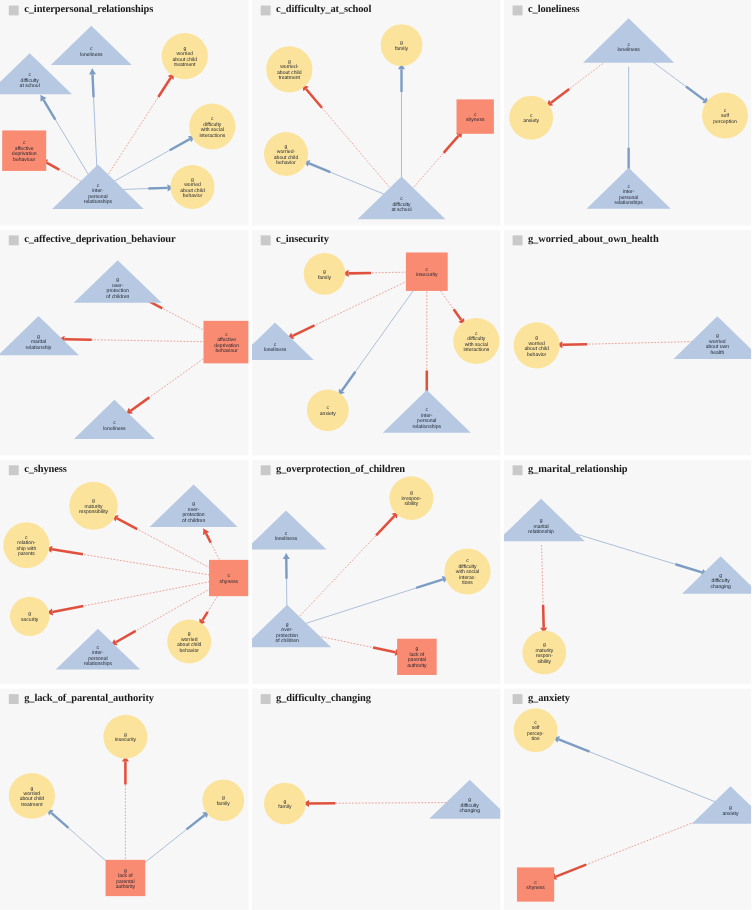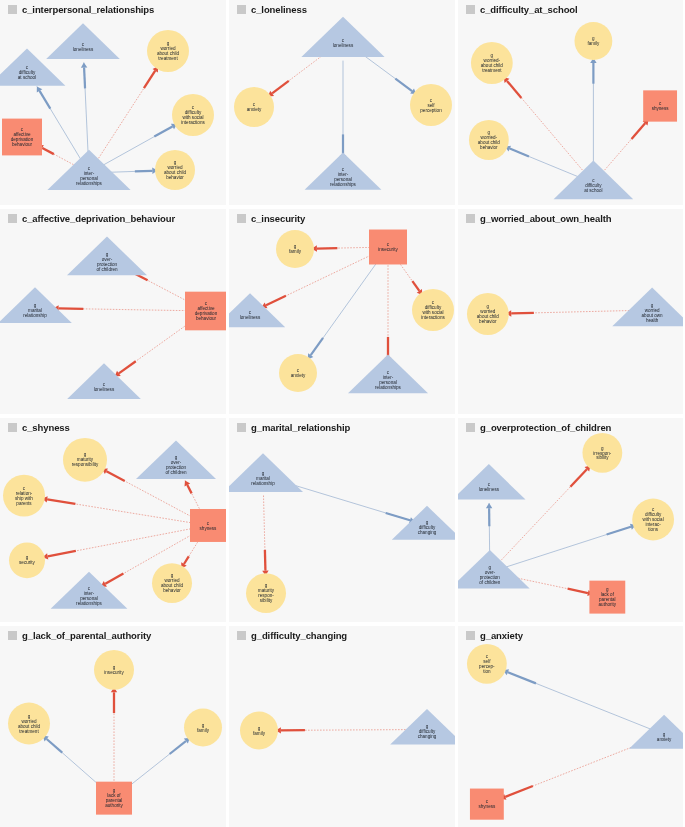"c_interpersonal_relationships" .title-text { font-family: none -> Liberation Serif, serif }
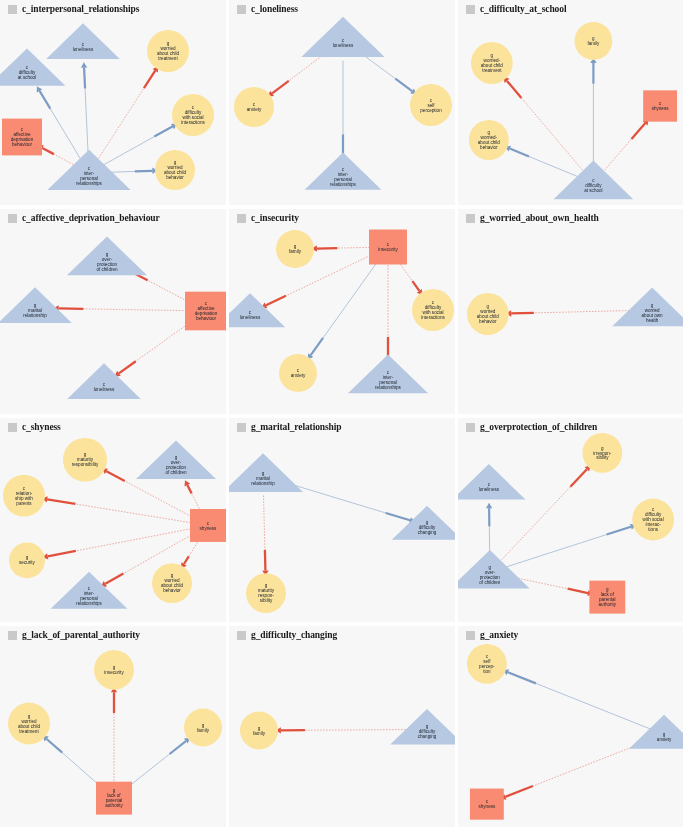"c_loneliness" div.panel { order: before "c_difficulty_at_school" -> after "c_difficulty_at_school" }
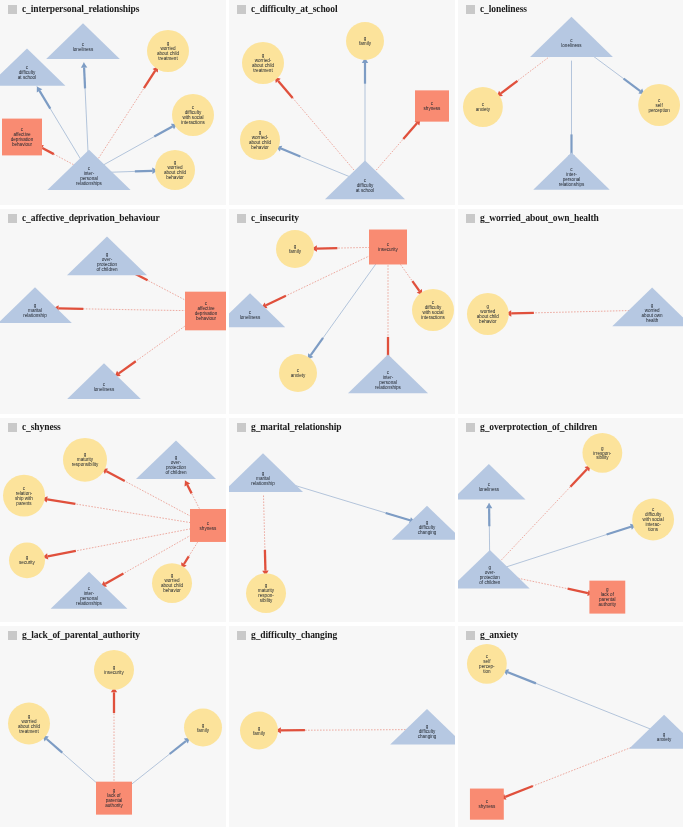"g_marital_relationship" div.panel { order: before "g_overprotection_of_children" -> after "g_overprotection_of_children" }
